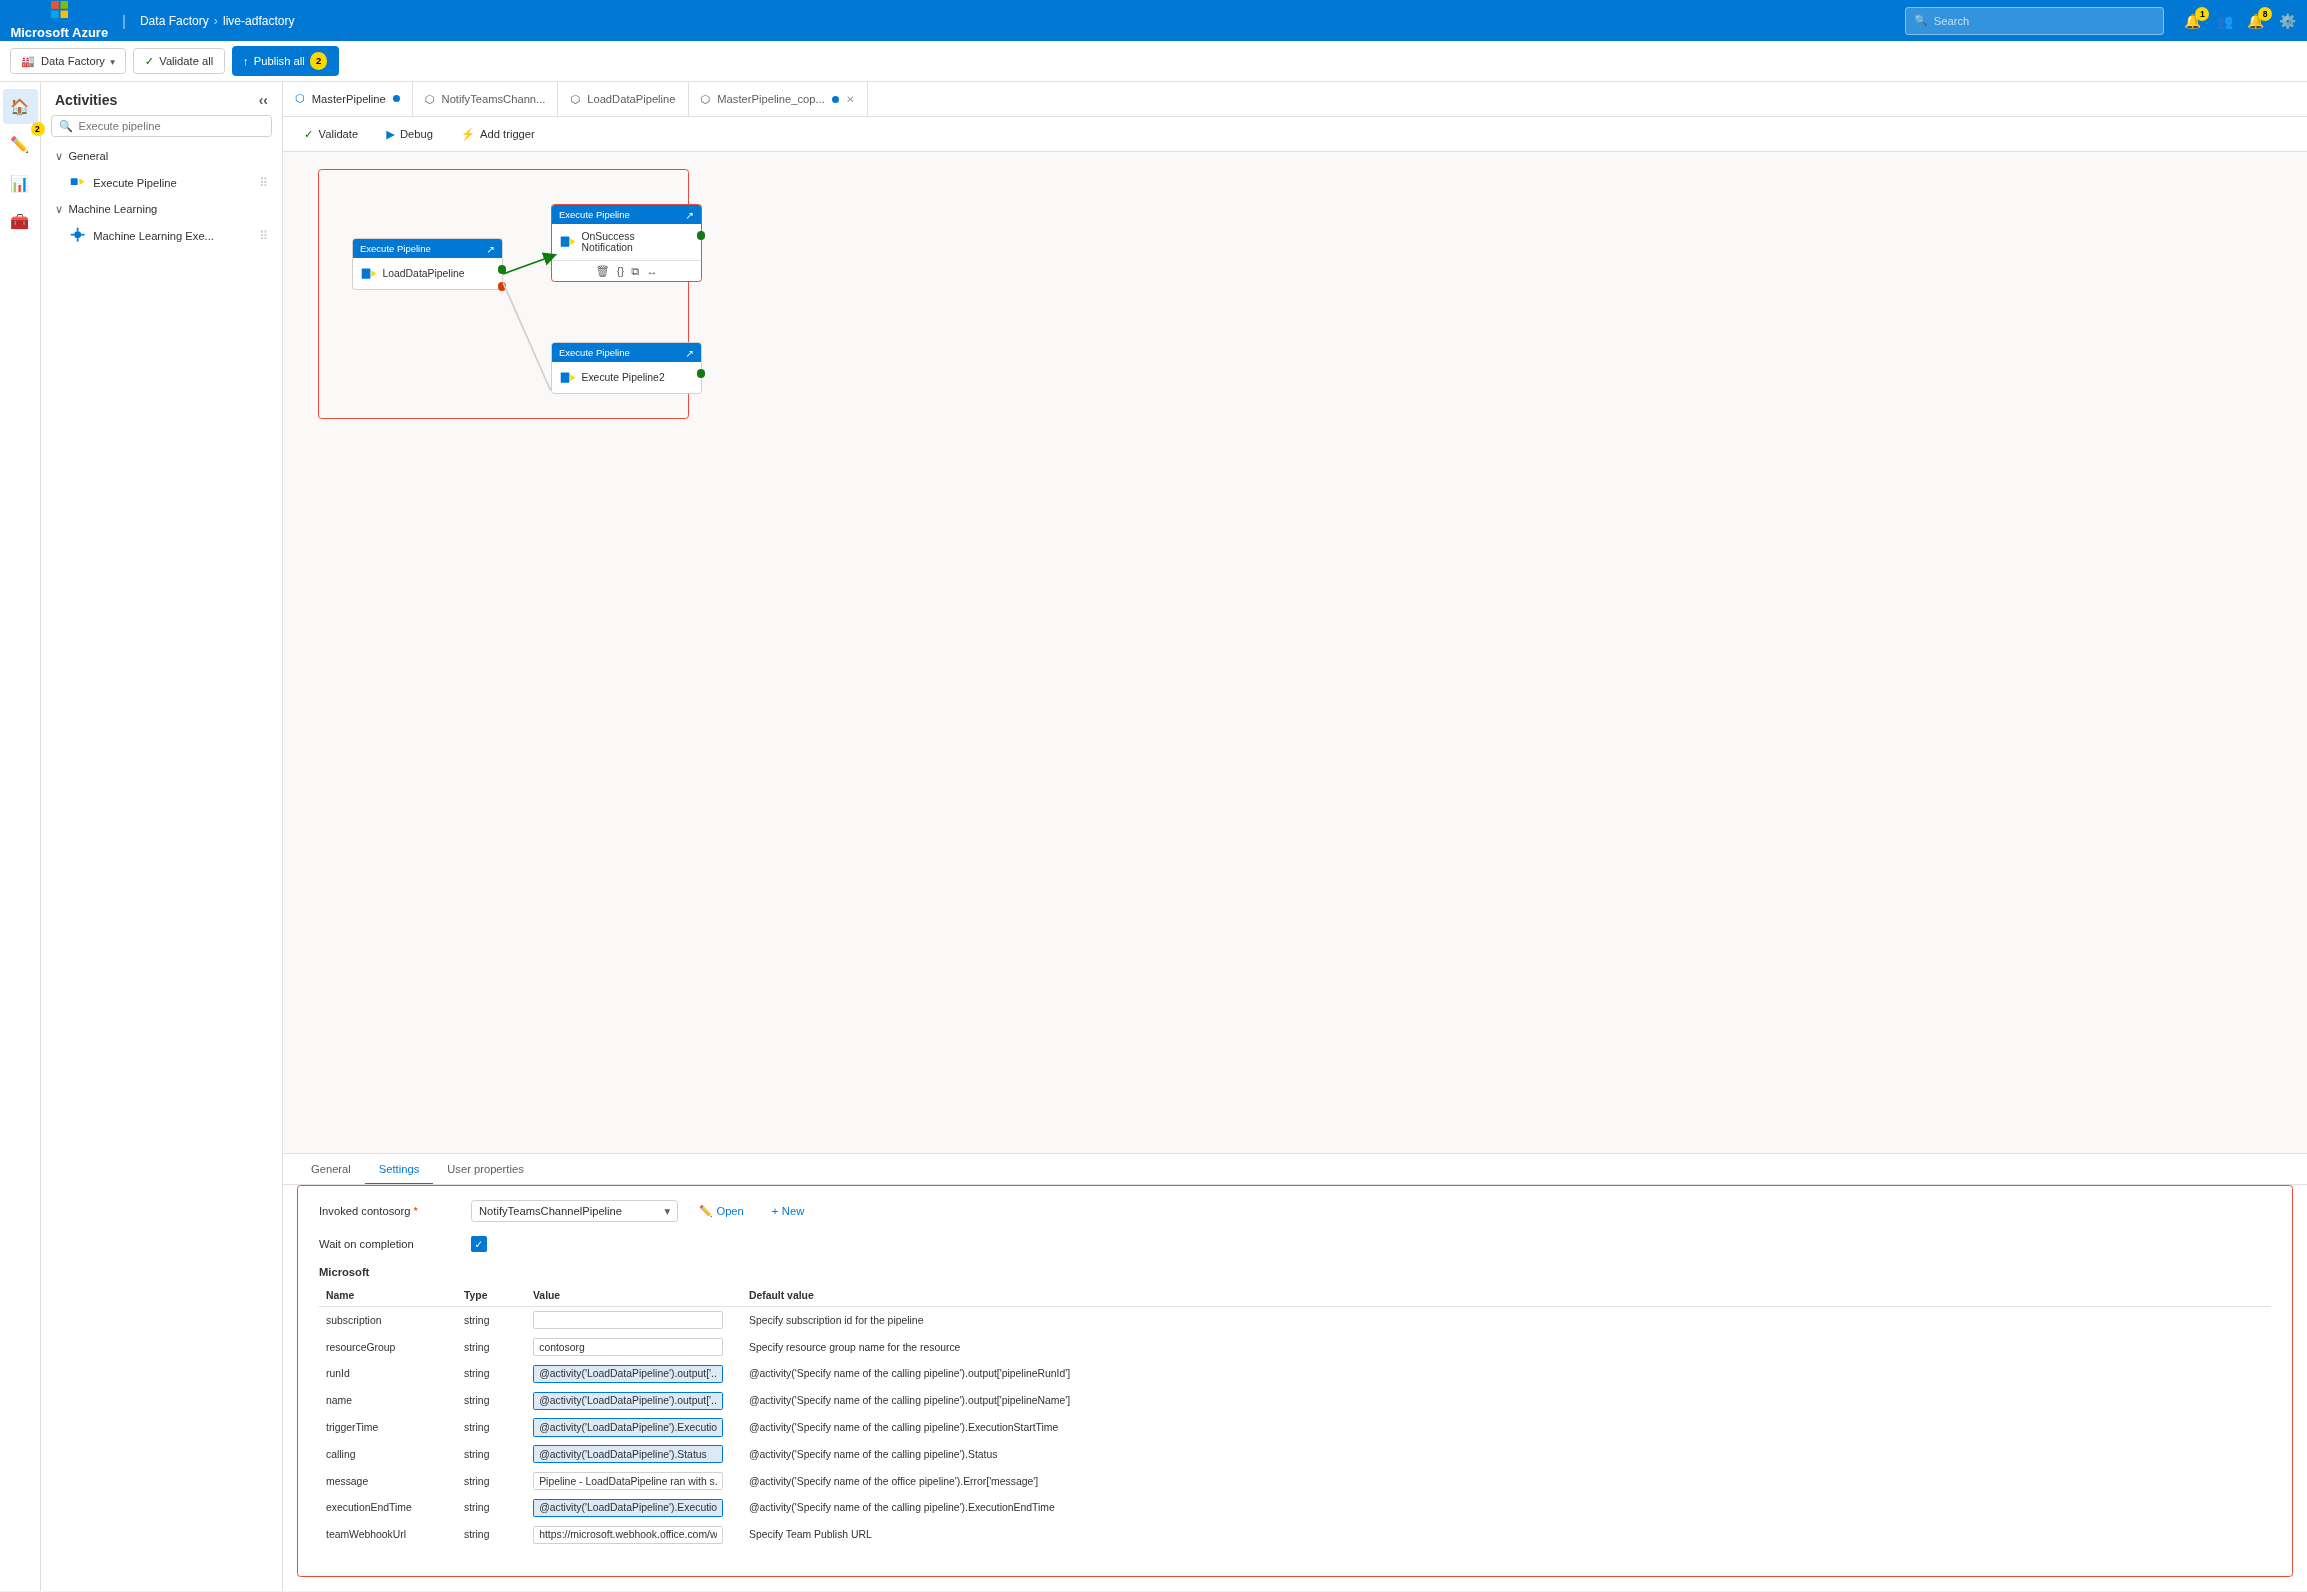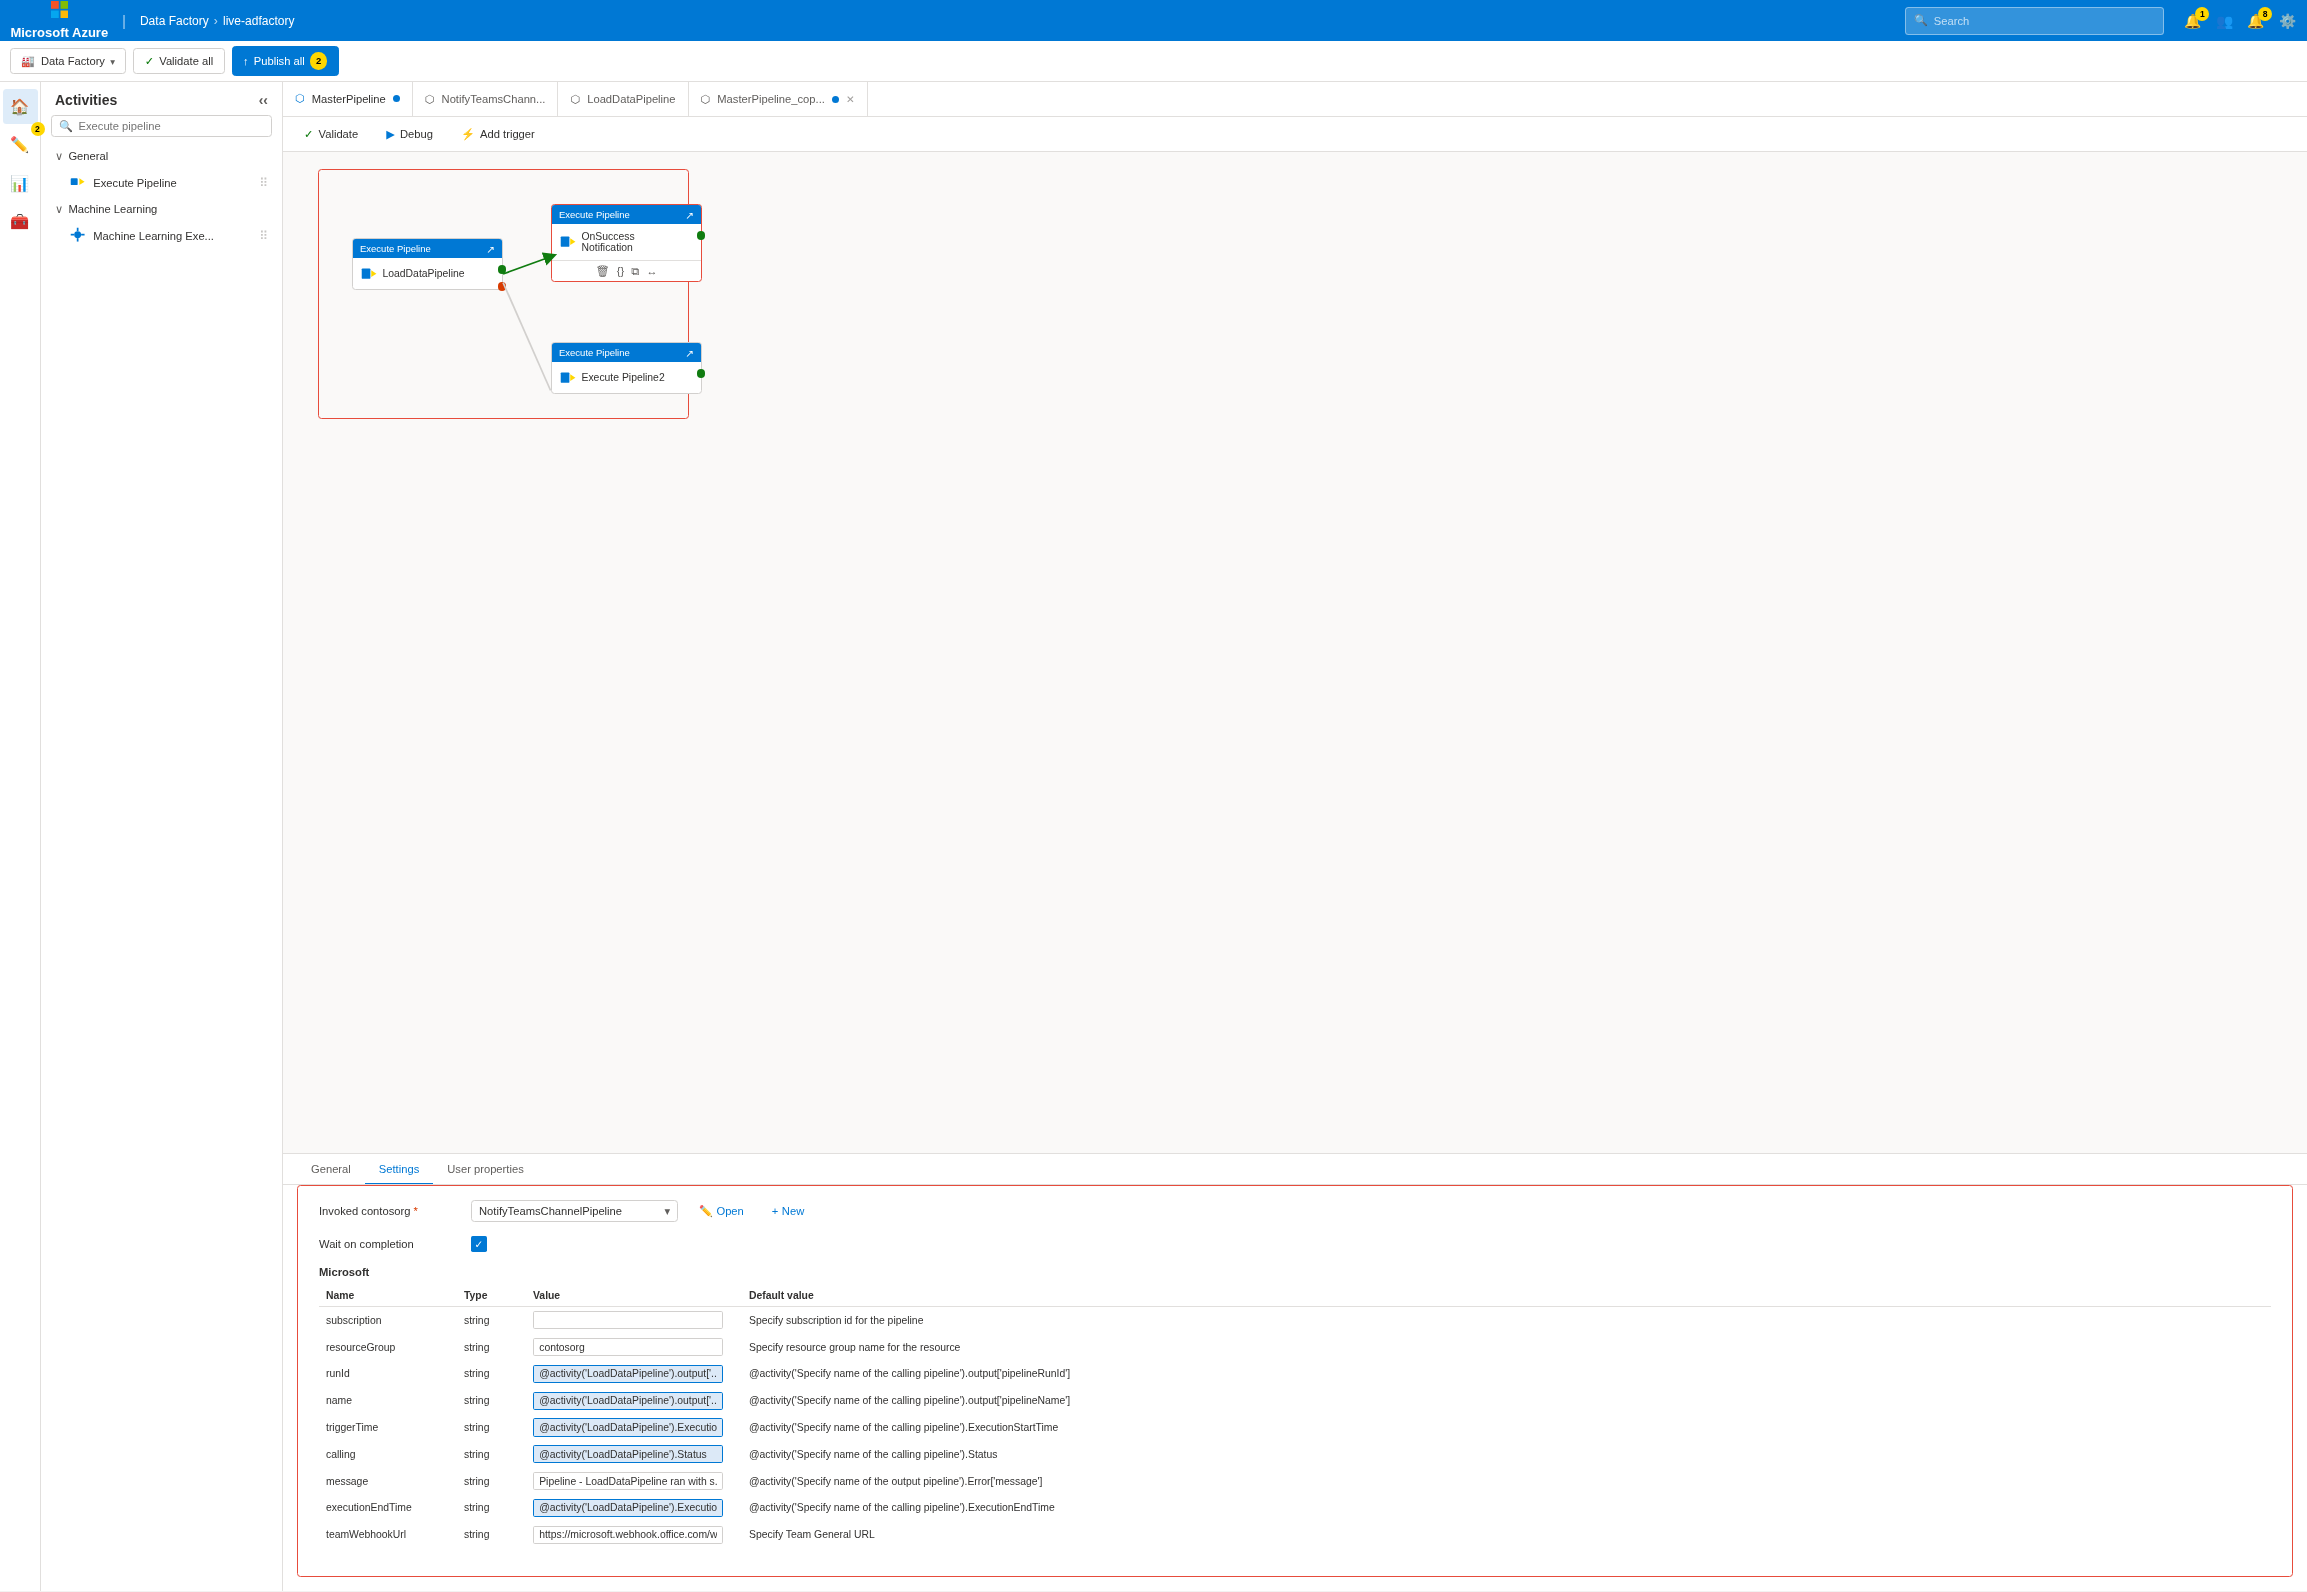"@activity('Specify name of the output" td.default-value-text { text: output -> office }
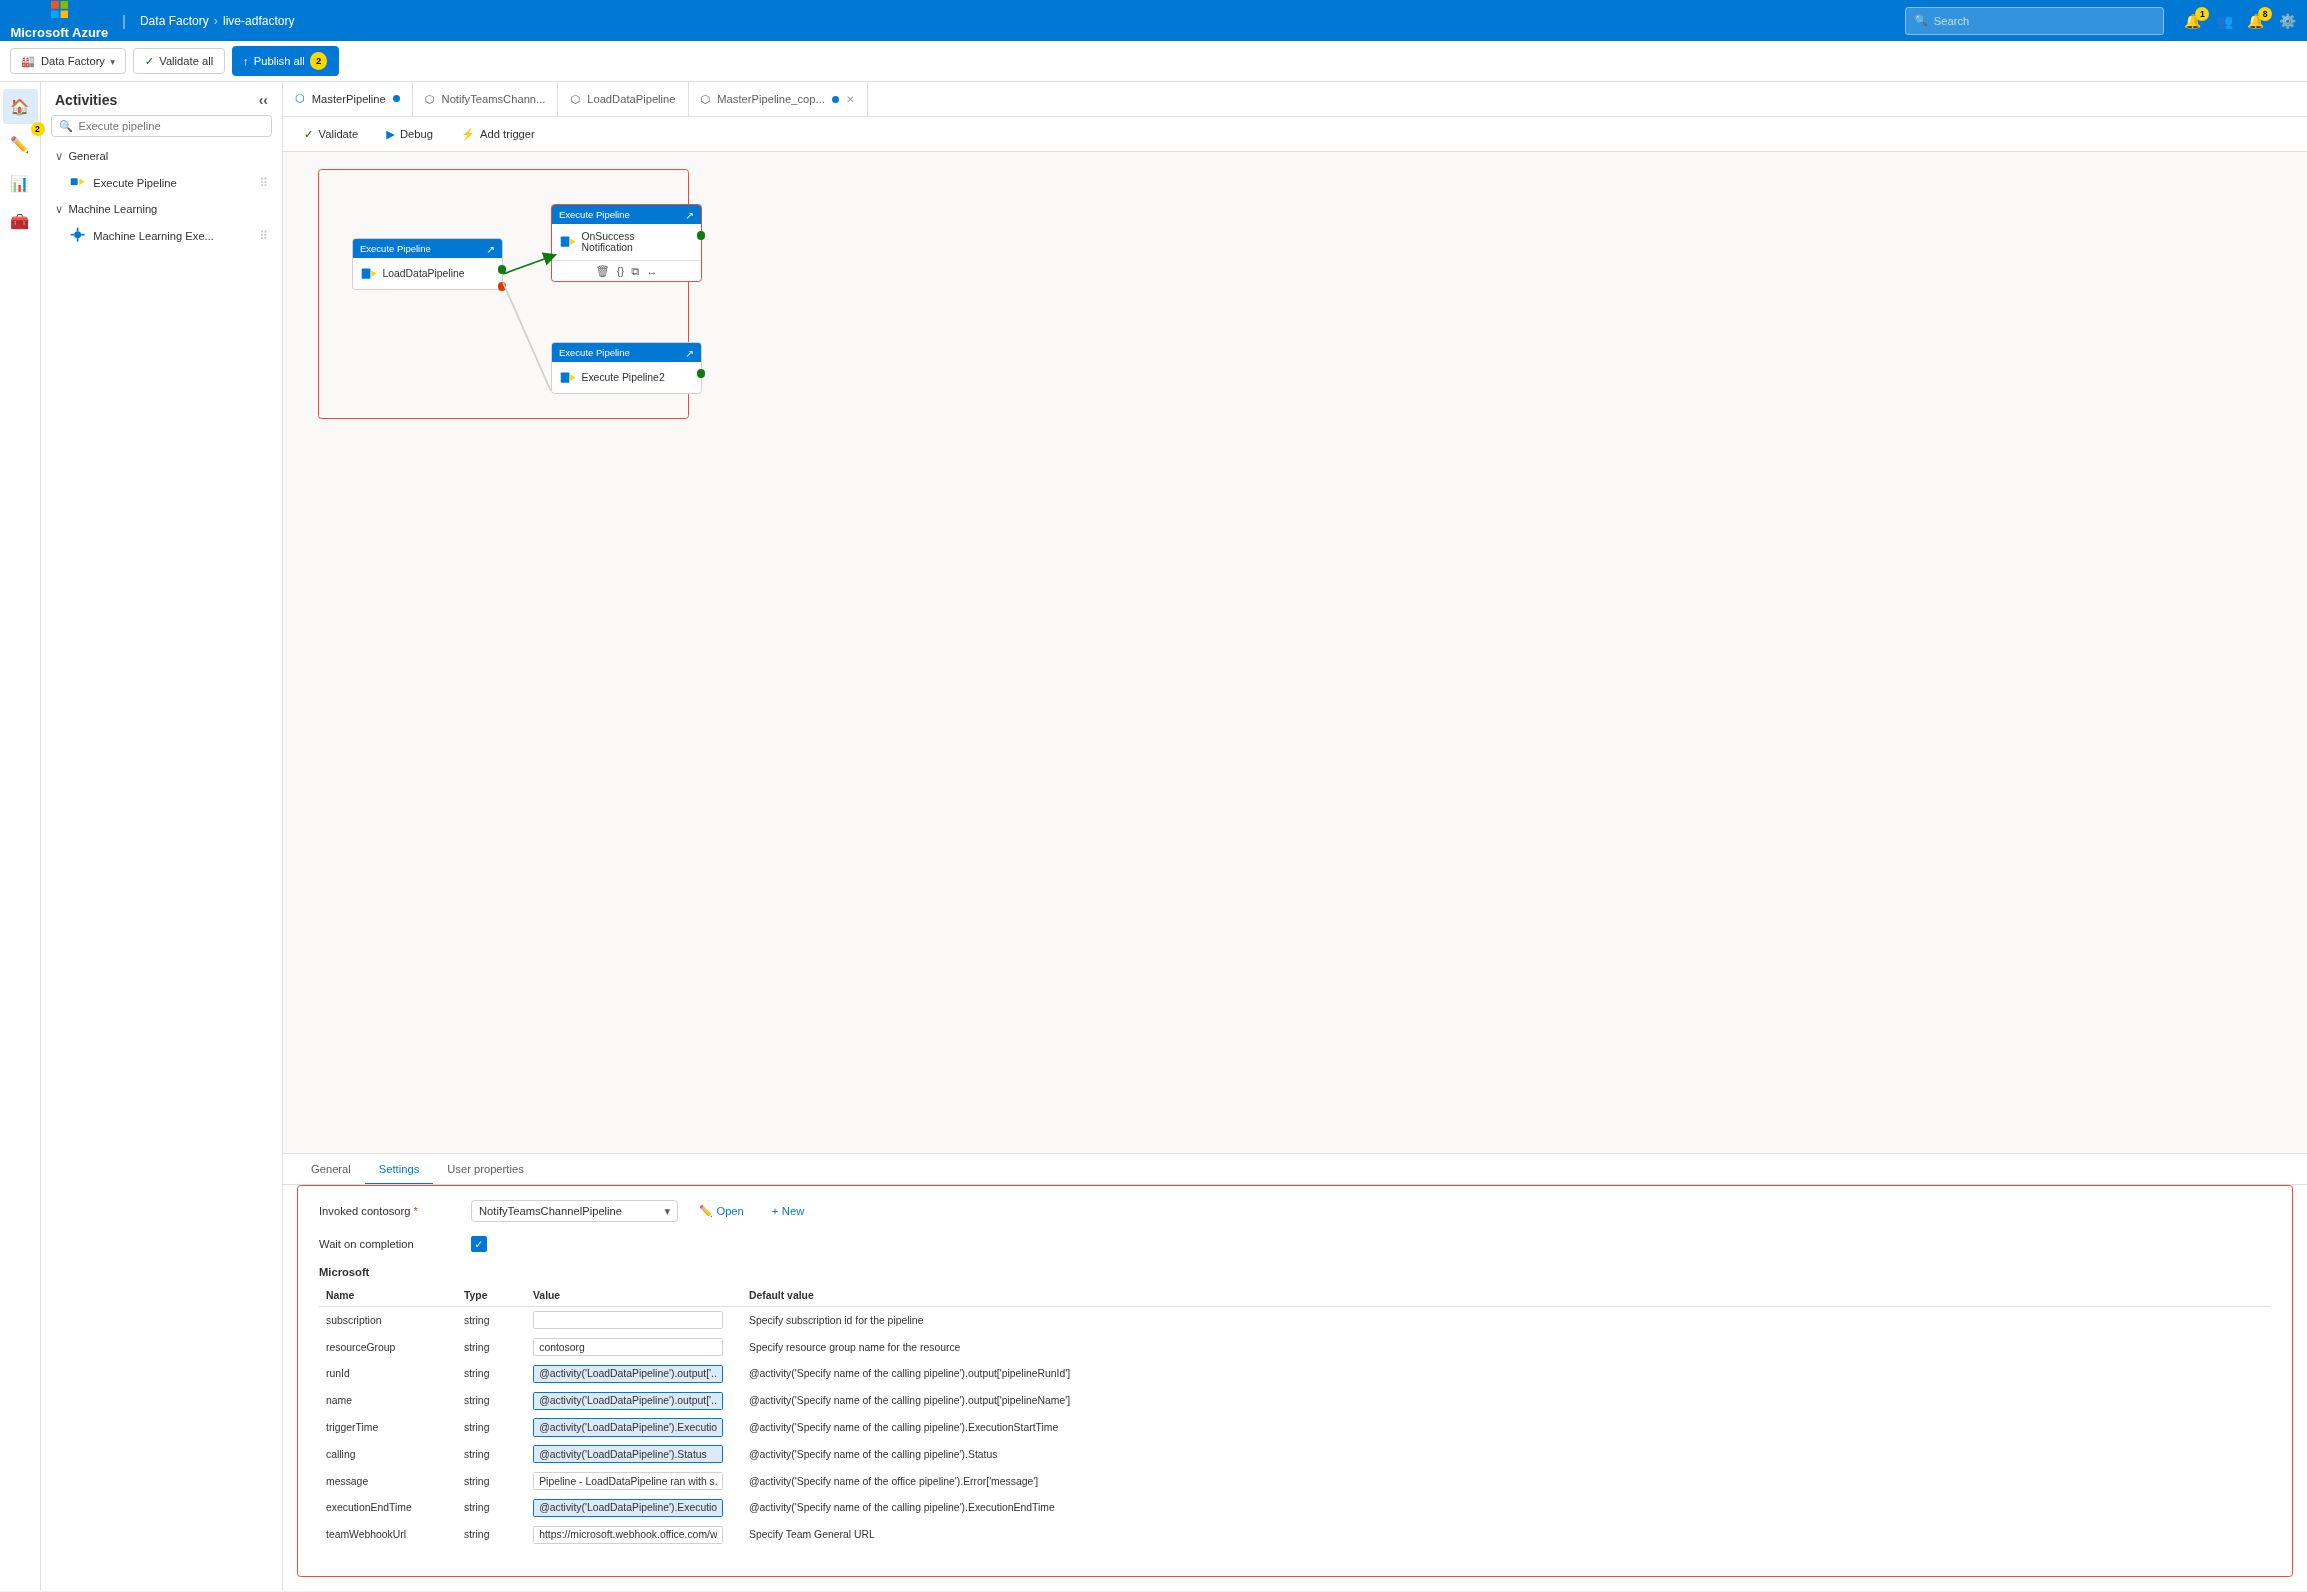"Specify Team General URL" td.default-value-text { text: General -> Publish }
